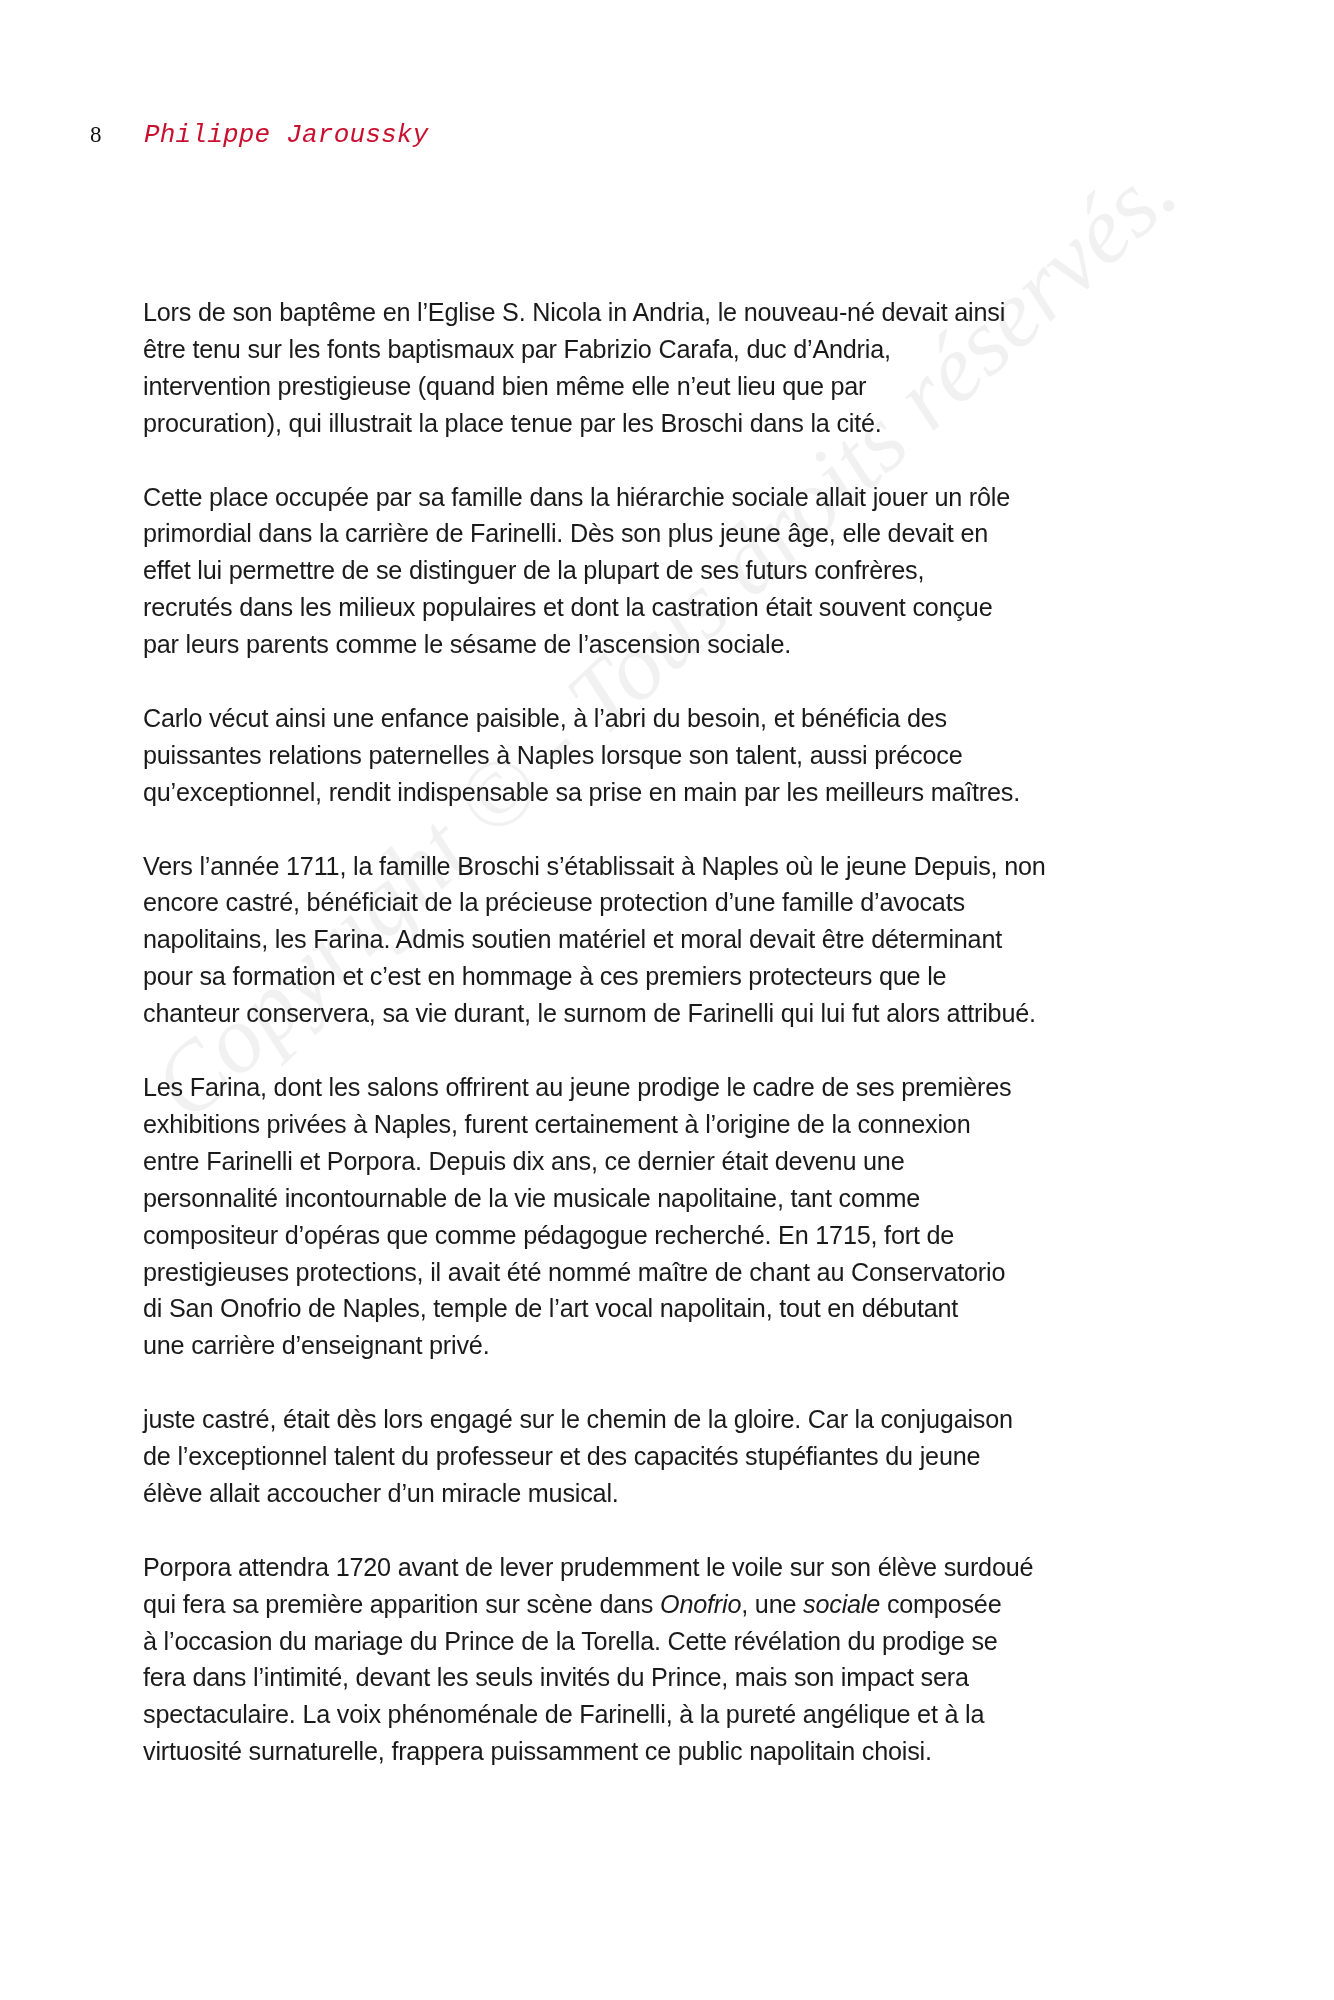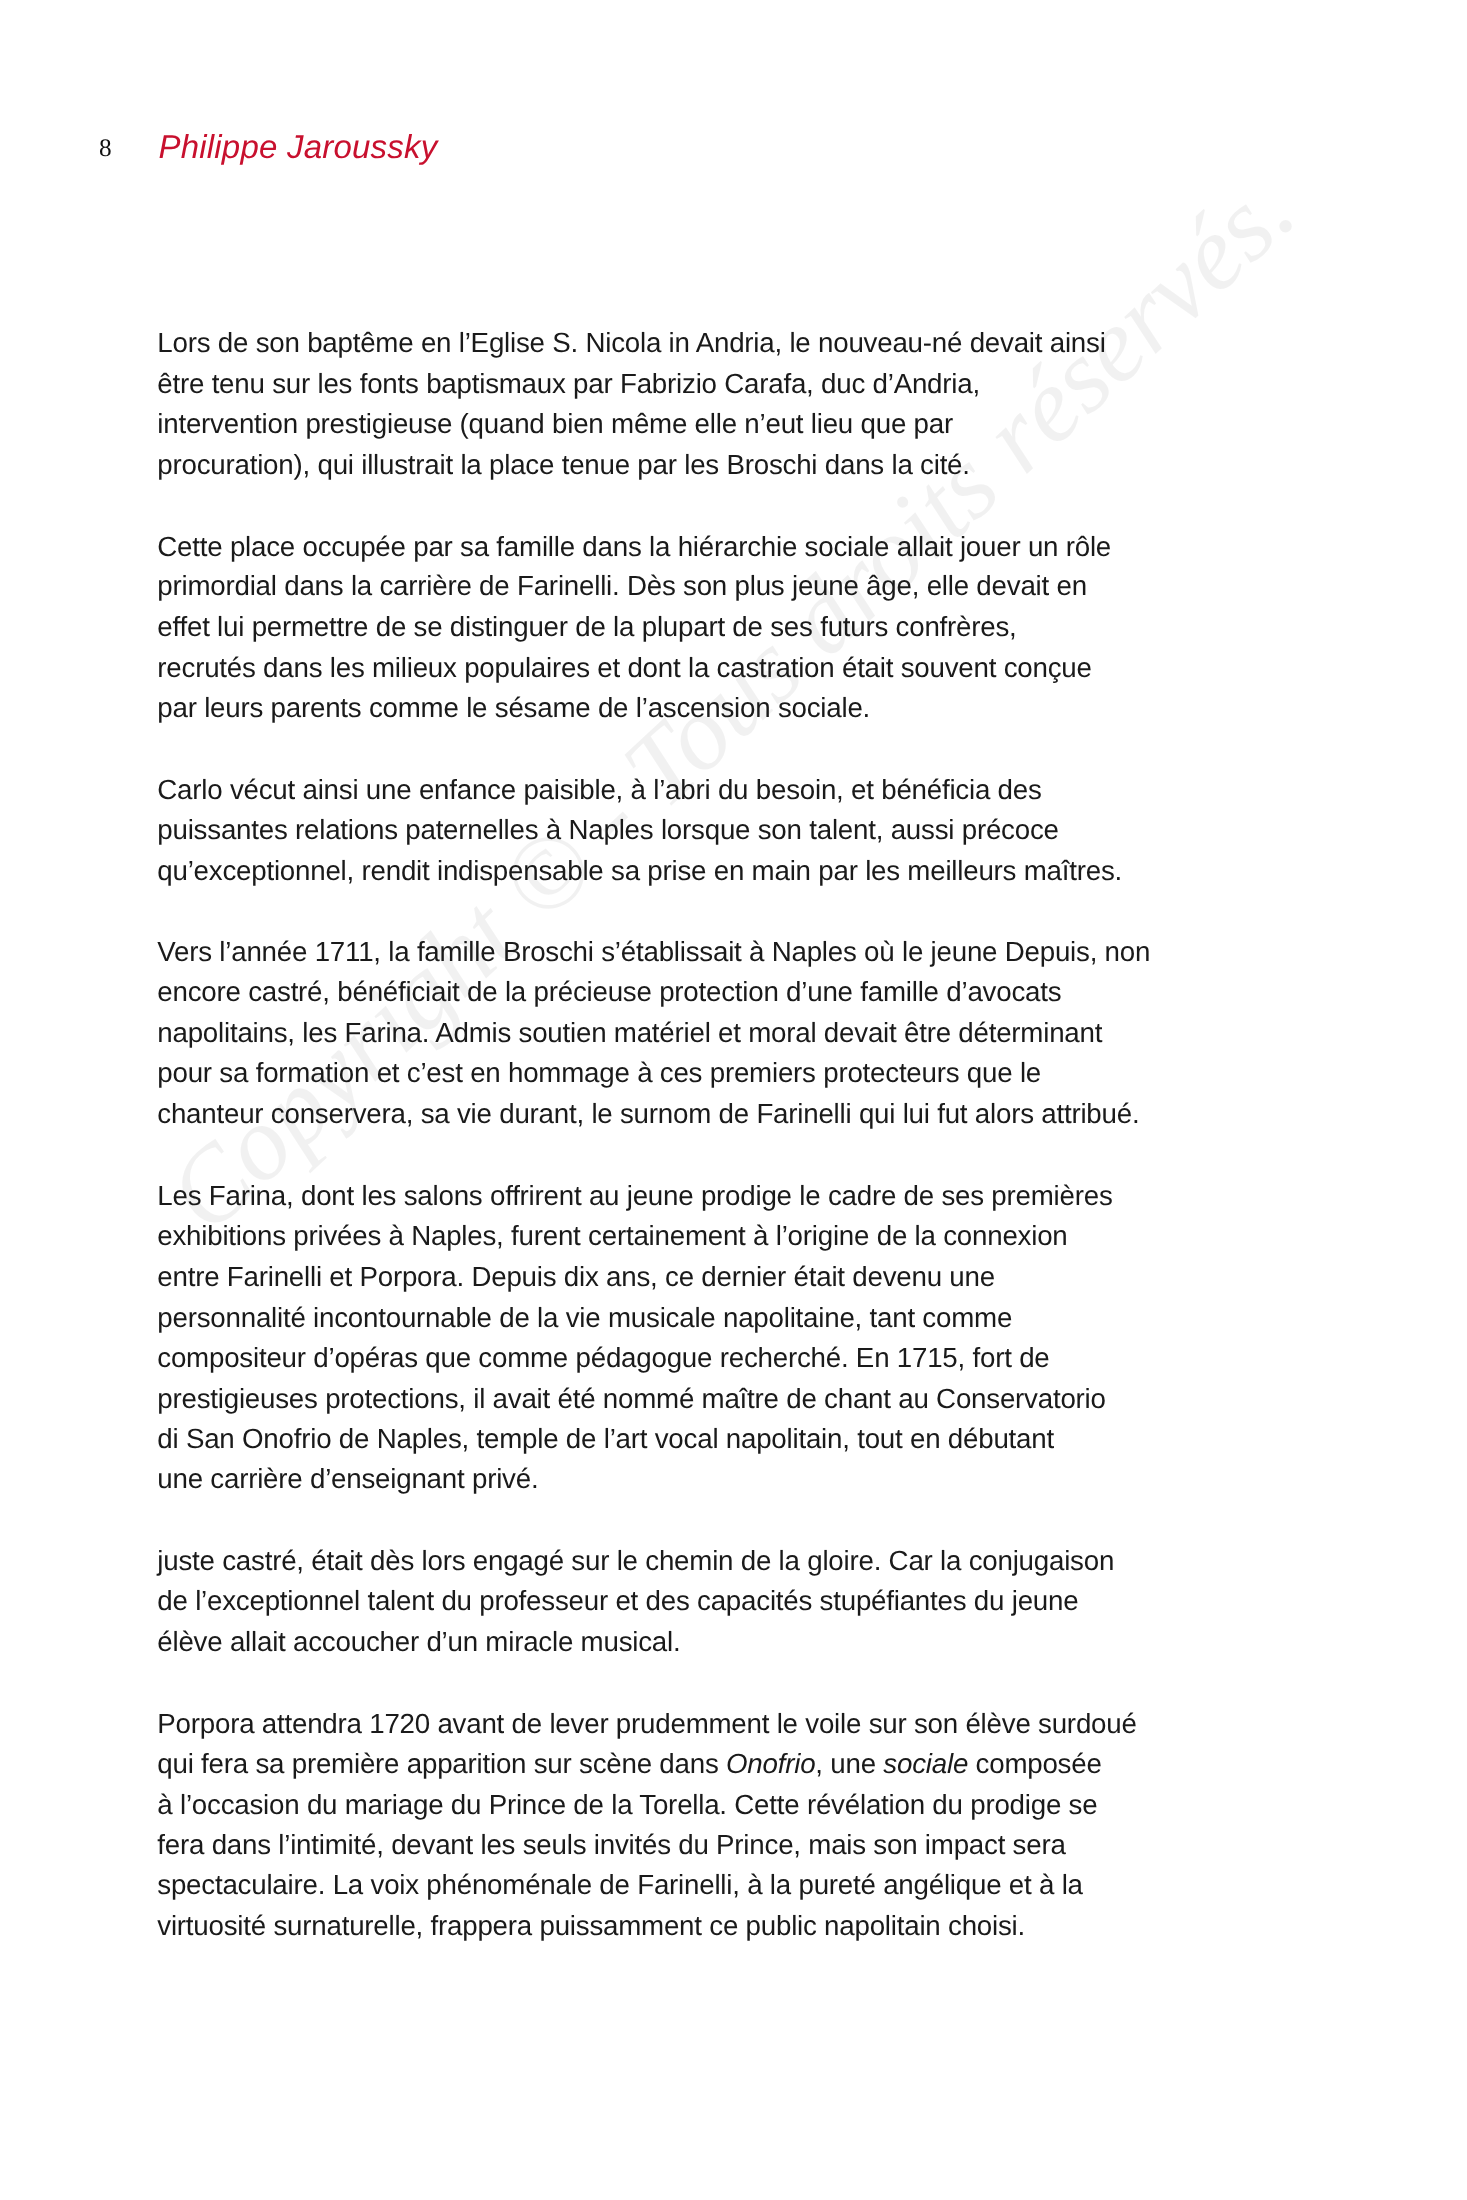"Philippe Jaroussky" .running-title { font-family: Liberation Sans, sans-serif -> Liberation Mono, monospace; font-size: 30px -> 26px }
